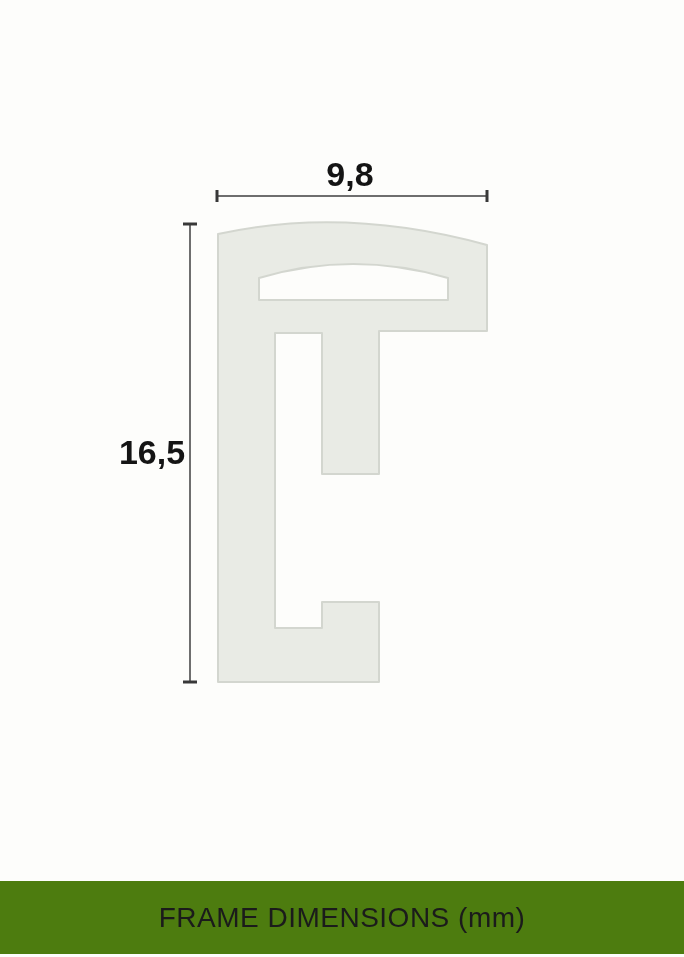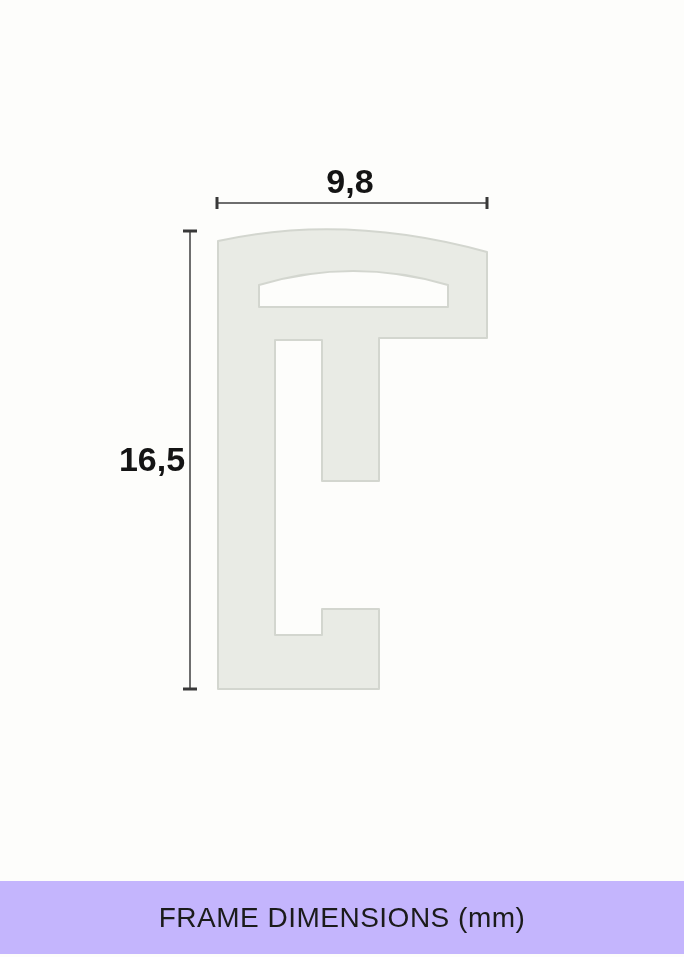"9,8" .diagram-area { top: 8px -> 1px }
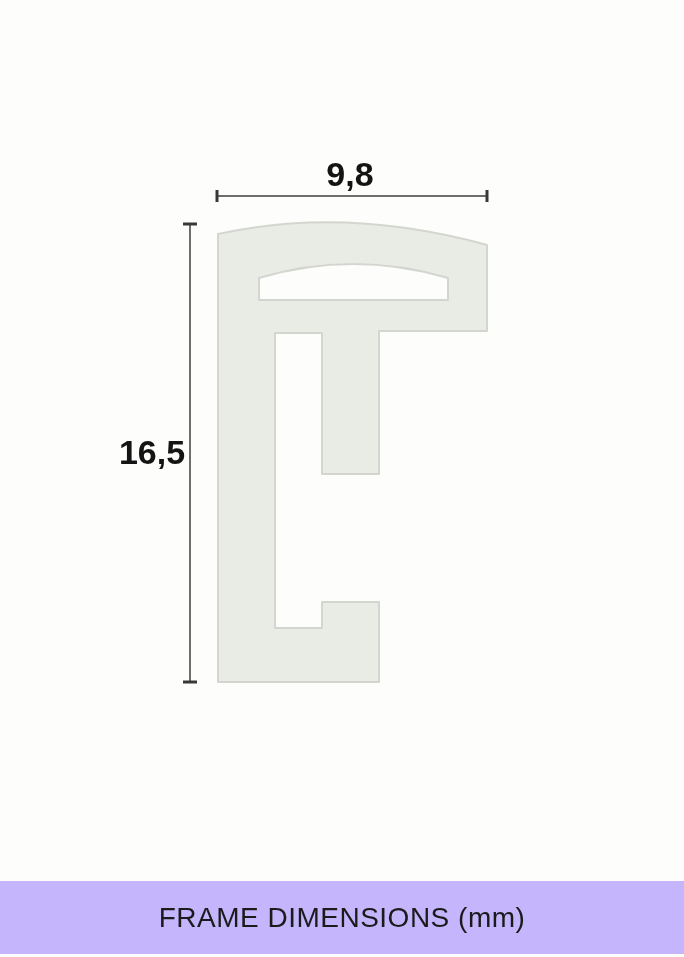"FRAME DIMENSIONS (mm)" .footer-bar { background: #c4b5fd -> #4d7c0f }
